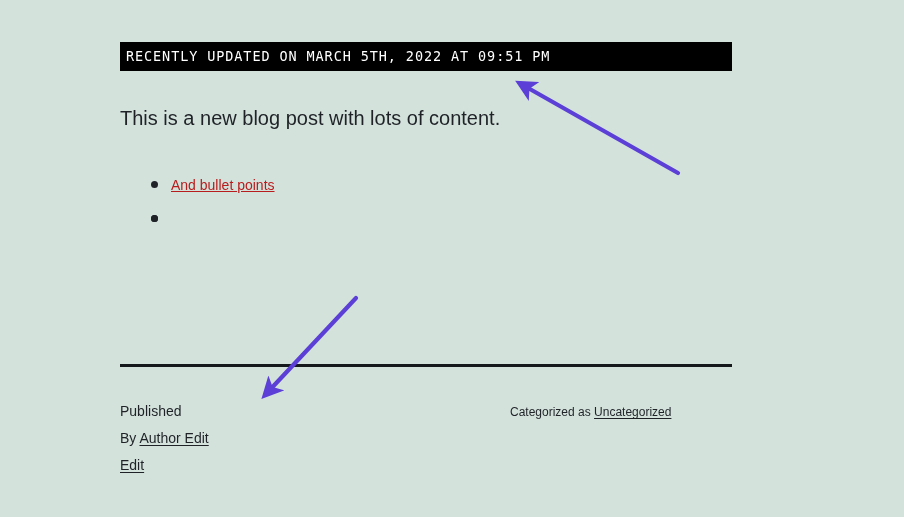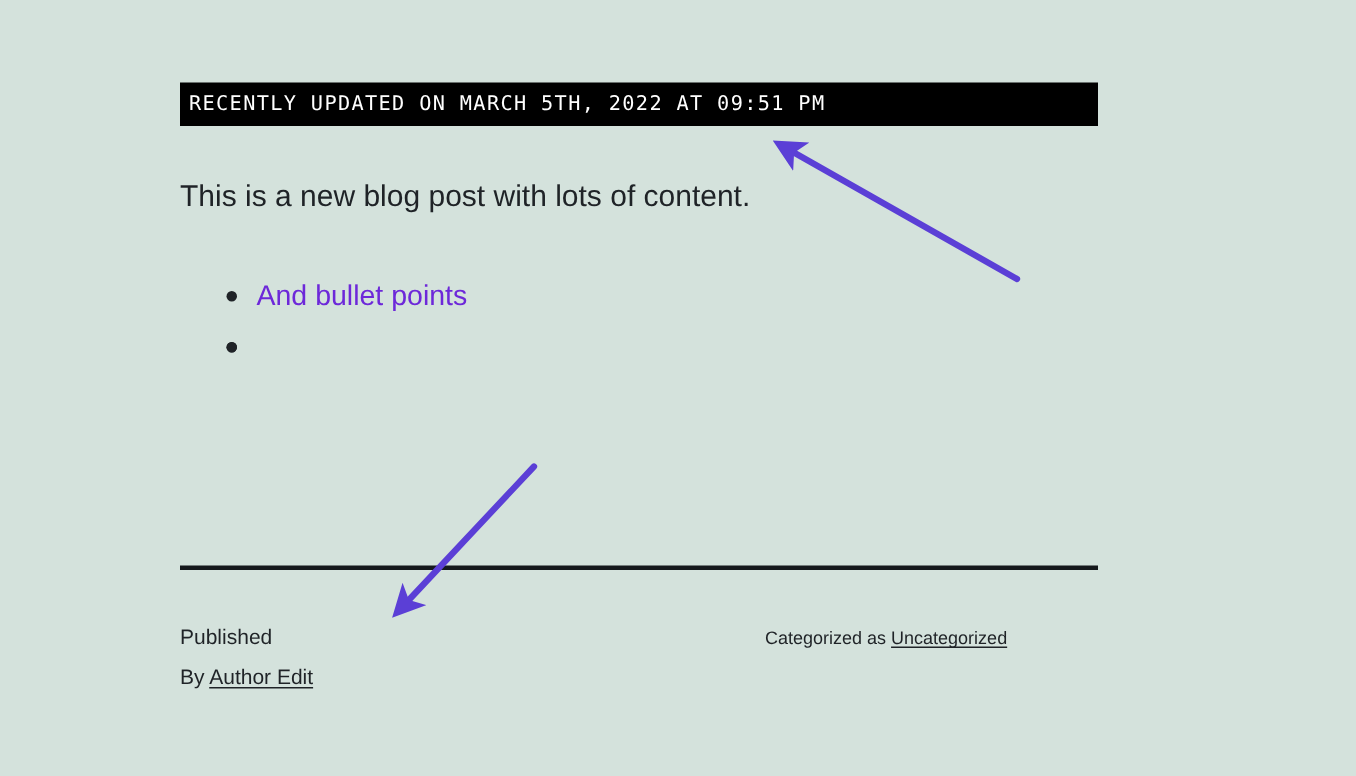"RECENTLY UPDATED ON MARCH 5TH," #page { margin-top: 13px -> none }
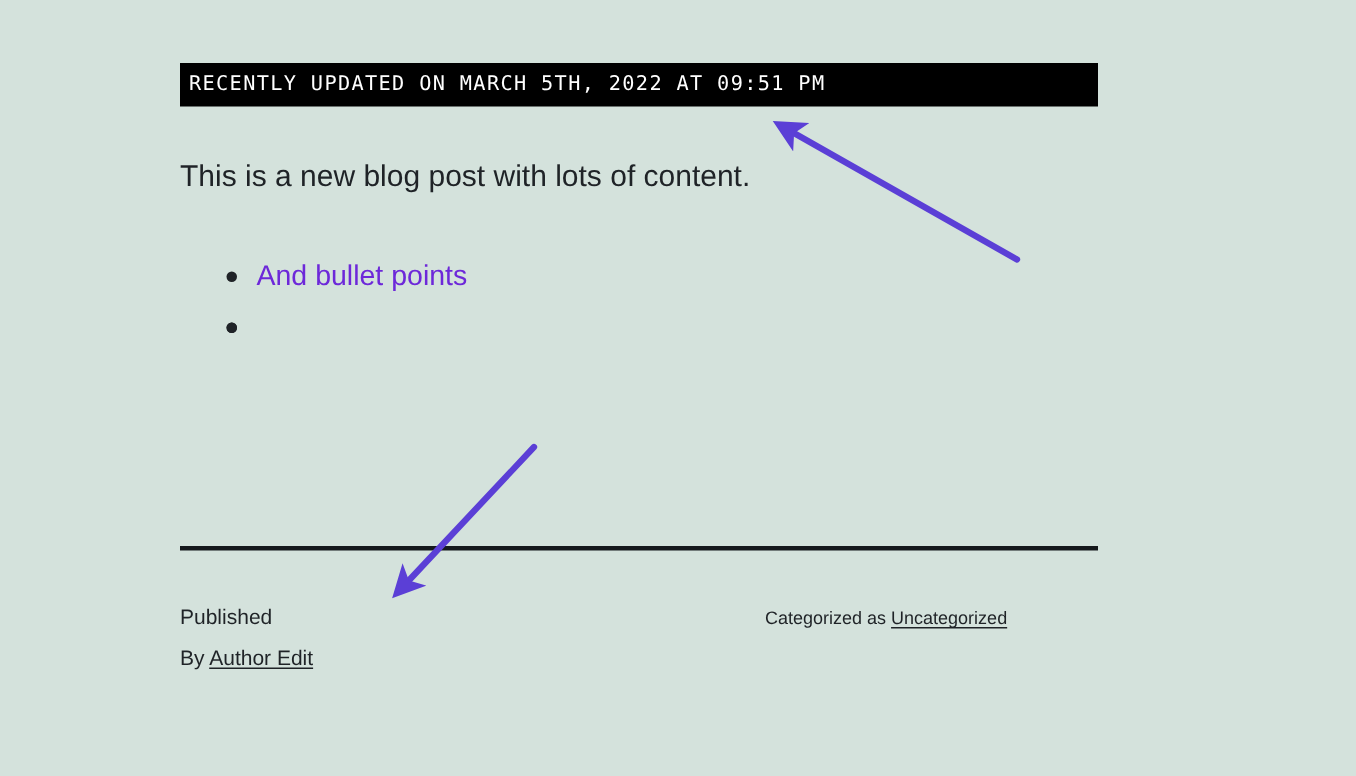"And bullet points" .post-list { color: #6d28d9 -> #b91c1c; font-size: 19px -> 14px; text-decoration: none -> underline }
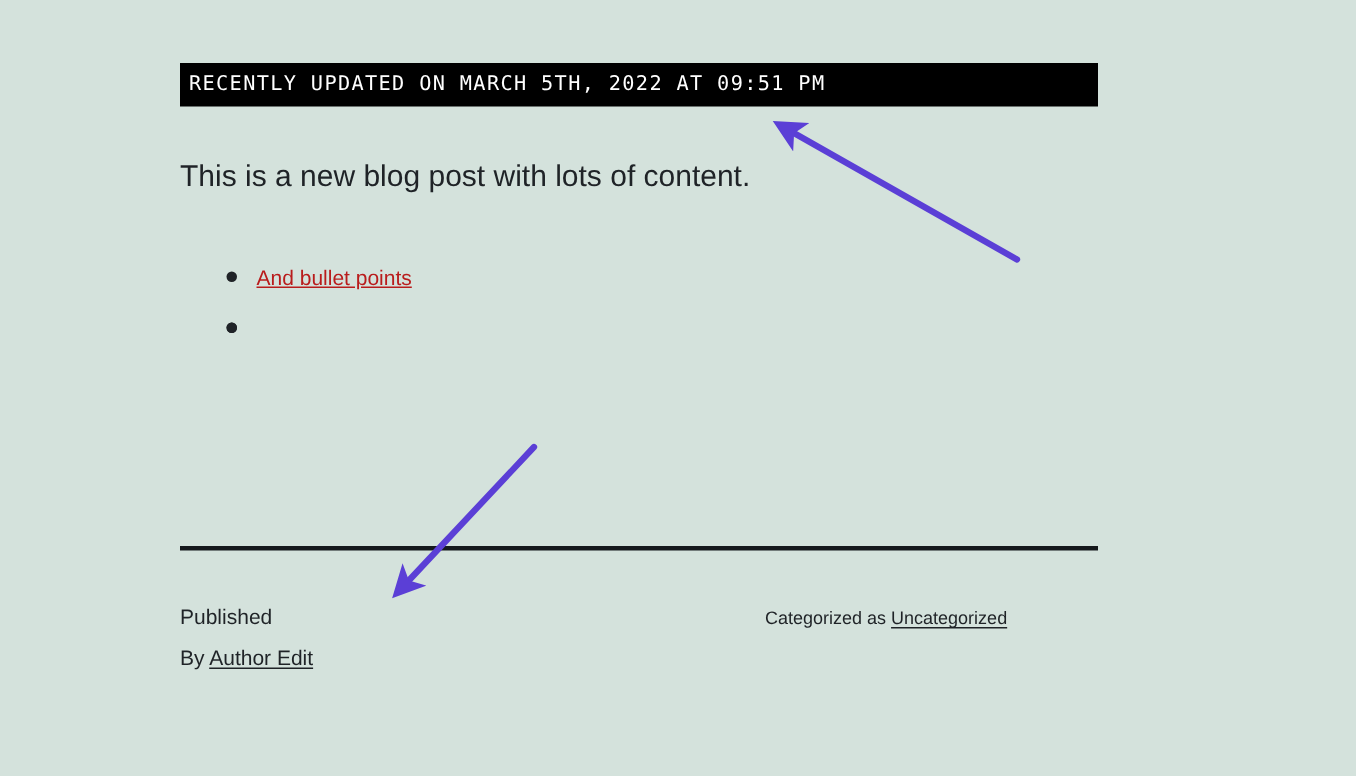"Edit" div.meta-line { html: none -> <div> <a>Edit</a> </div> }
